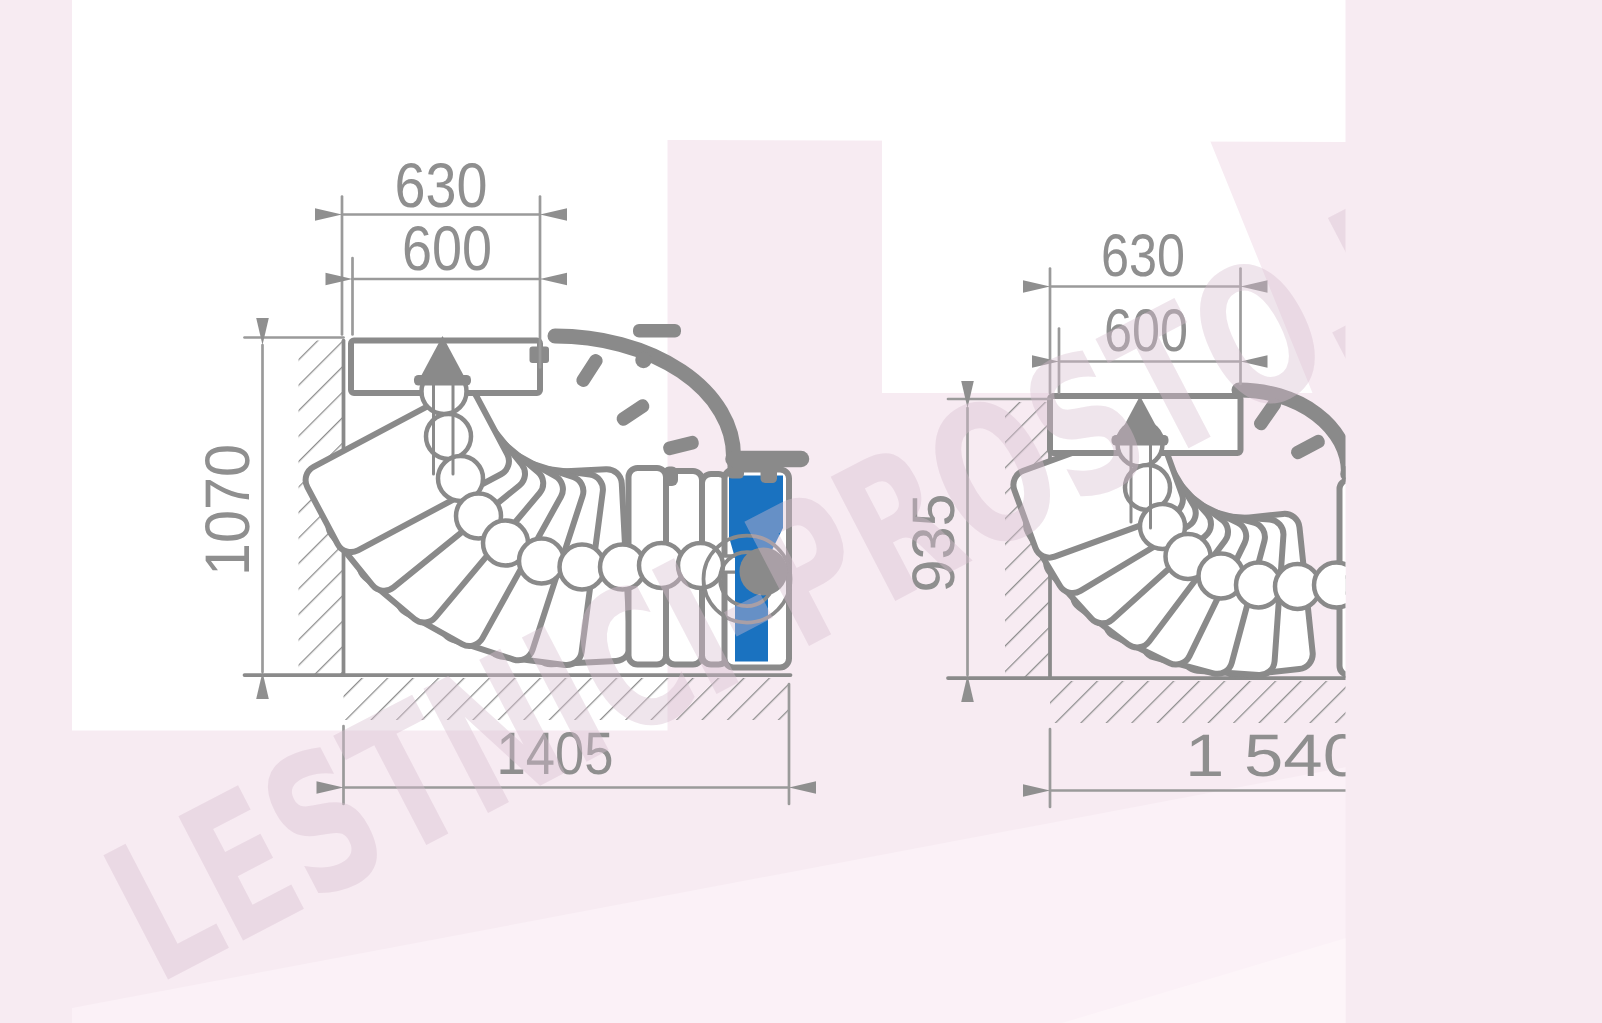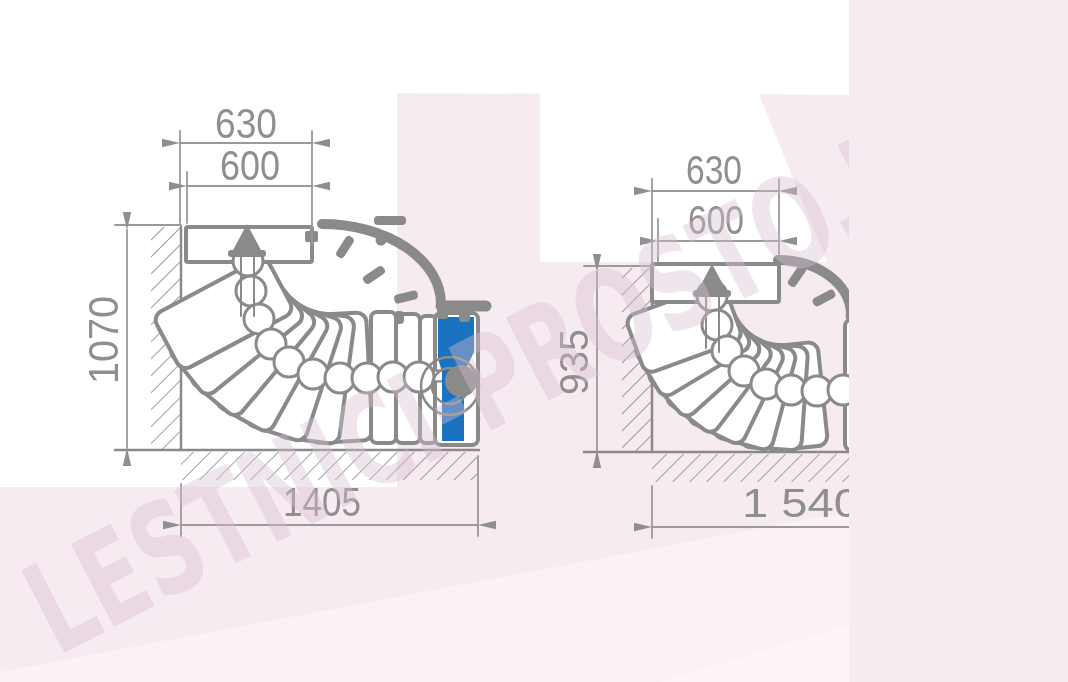"630" .stage { margin-left: none -> 48px }
